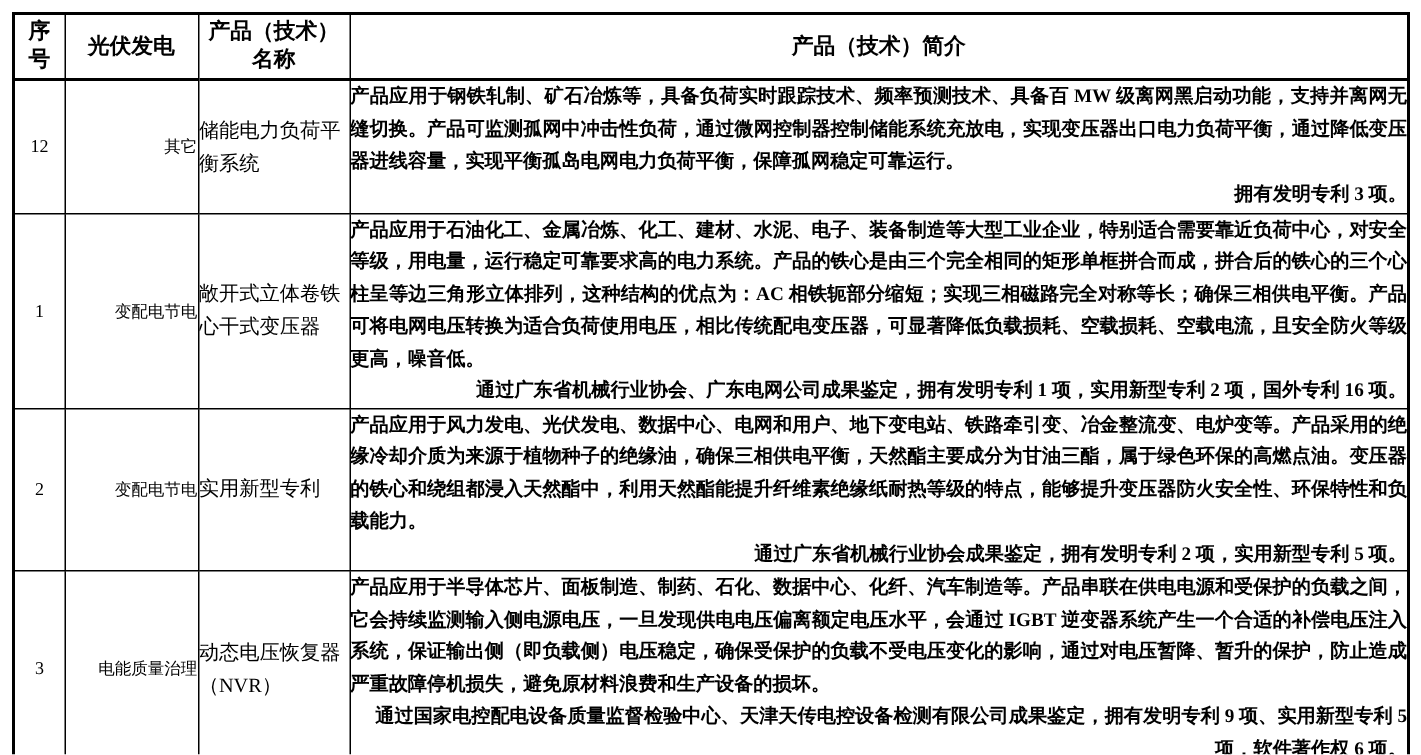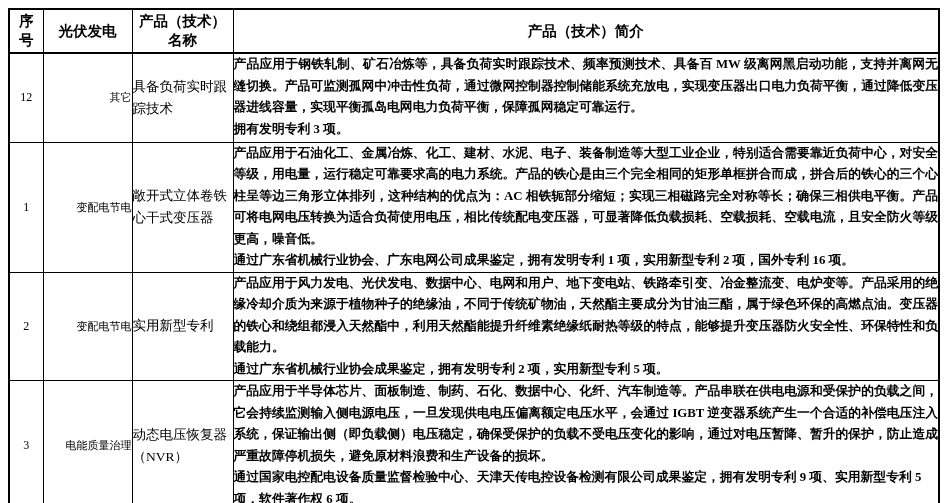"具备负荷实时跟踪技术" td.cell-name { text: 具备负荷实时跟踪技术 -> 储能电力负荷平衡系统 }
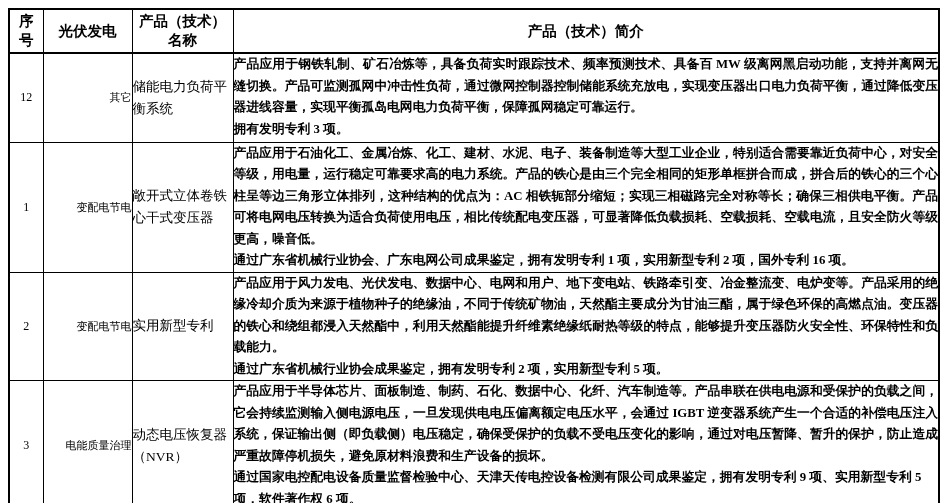"拥有发明专利 3 项。" td.cell-intro .para:last-child { text-align: left -> right }
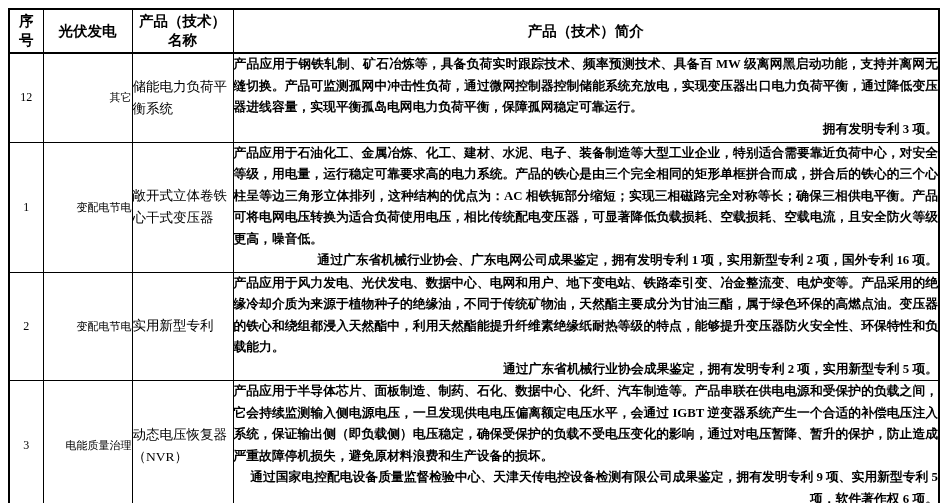"产品应用于风力发电、光伏发电、数据中心、电网和用户、地下变电站、铁路牵引变、冶金" div.para { text: 不同于传统矿物油 -> 确保三相供电平衡 }
